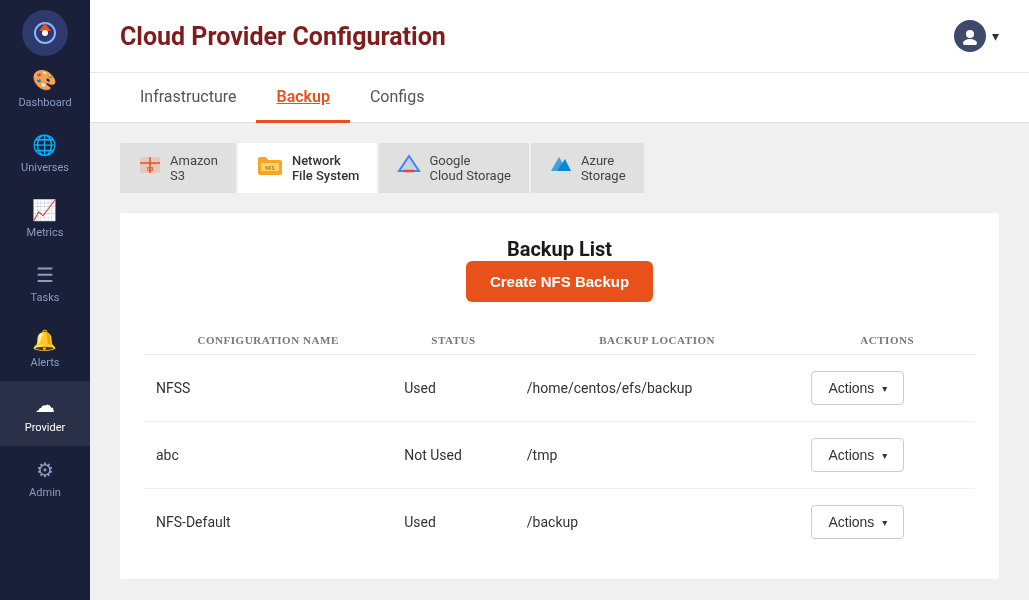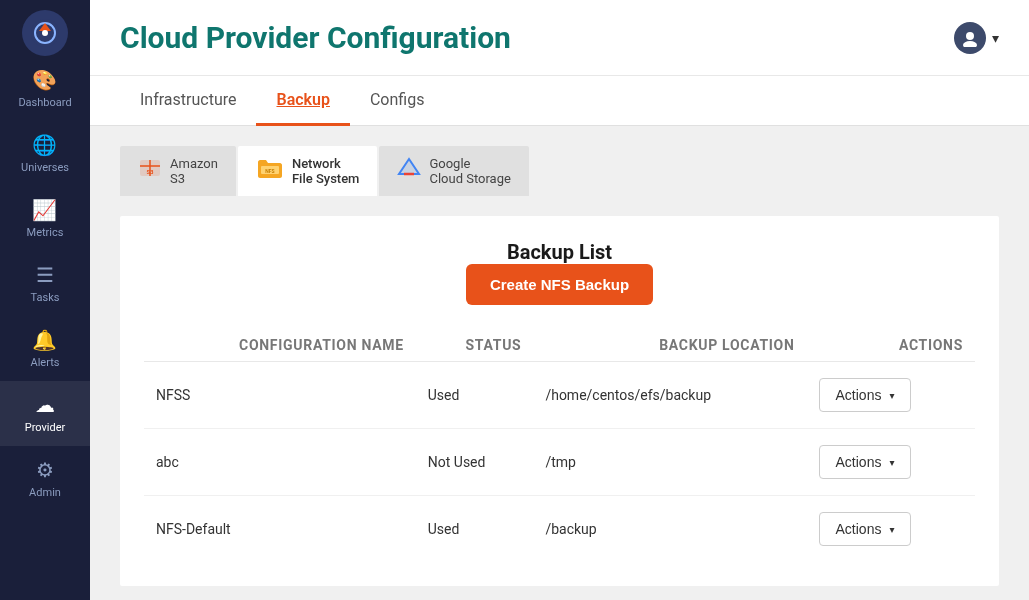"Cloud Provider Configuration" .header-title { color: #0f766e -> #7f1d1d; font-size: 30px -> 25px }
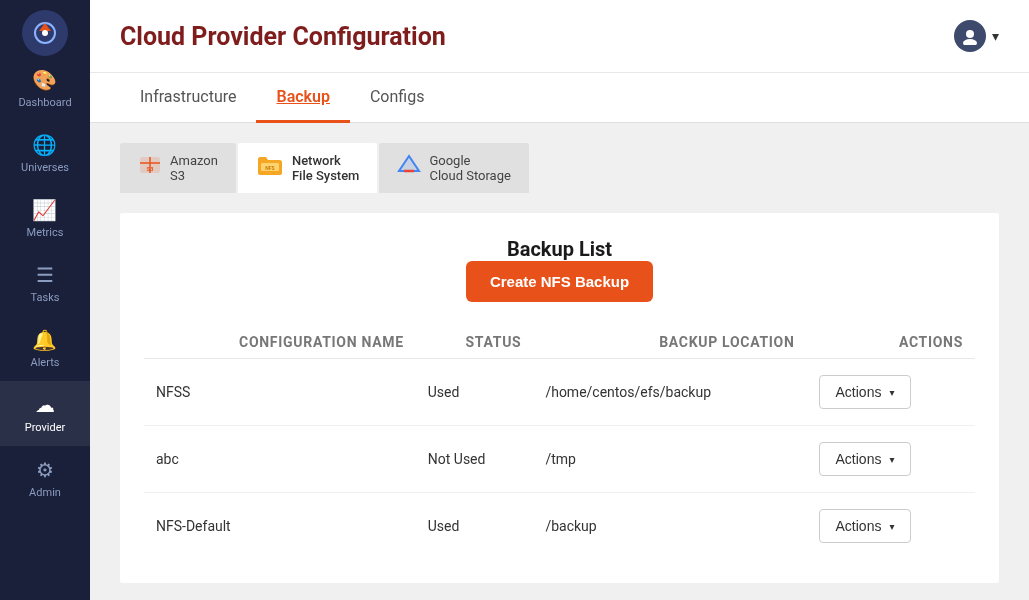"Azure" div.storage-tab { html: none -> <div> <span> <svg> <path></path> <path></path> </svg> </span> <span>Azure<br>Storage</span> </div> }
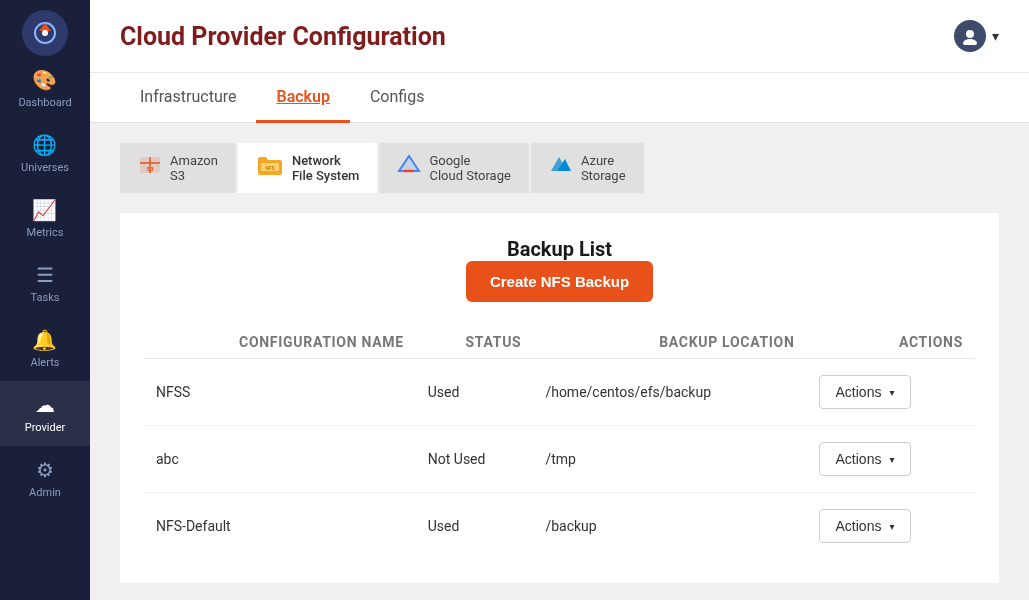"CONFIGURATION NAME" .table thead tr th { font-family: none -> Liberation Serif, serif; font-size: 14px -> 11px; text-align: right -> center }
